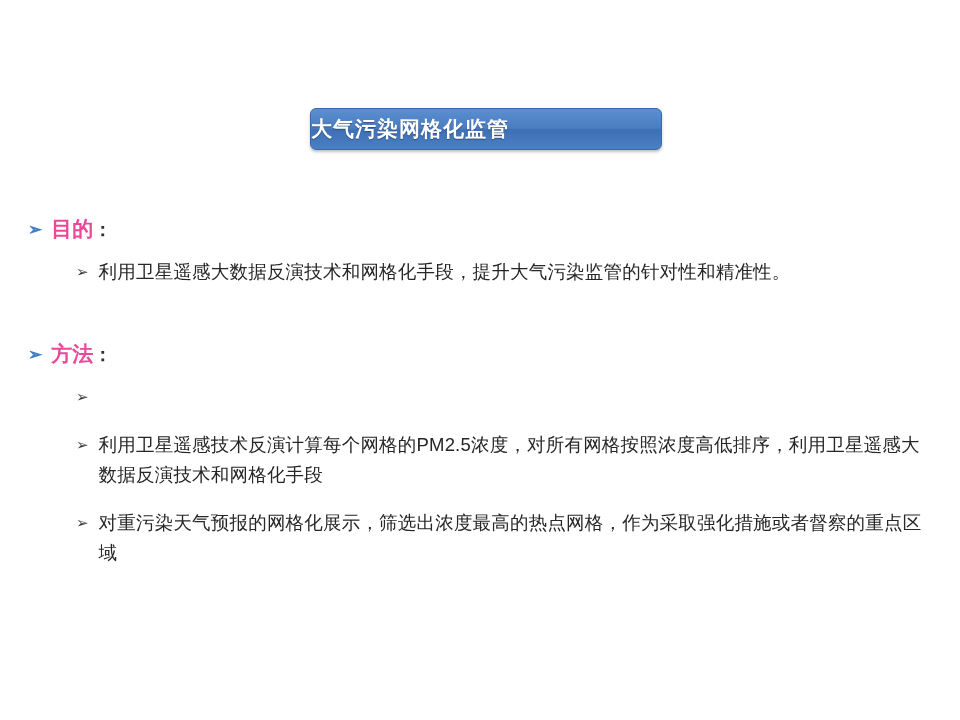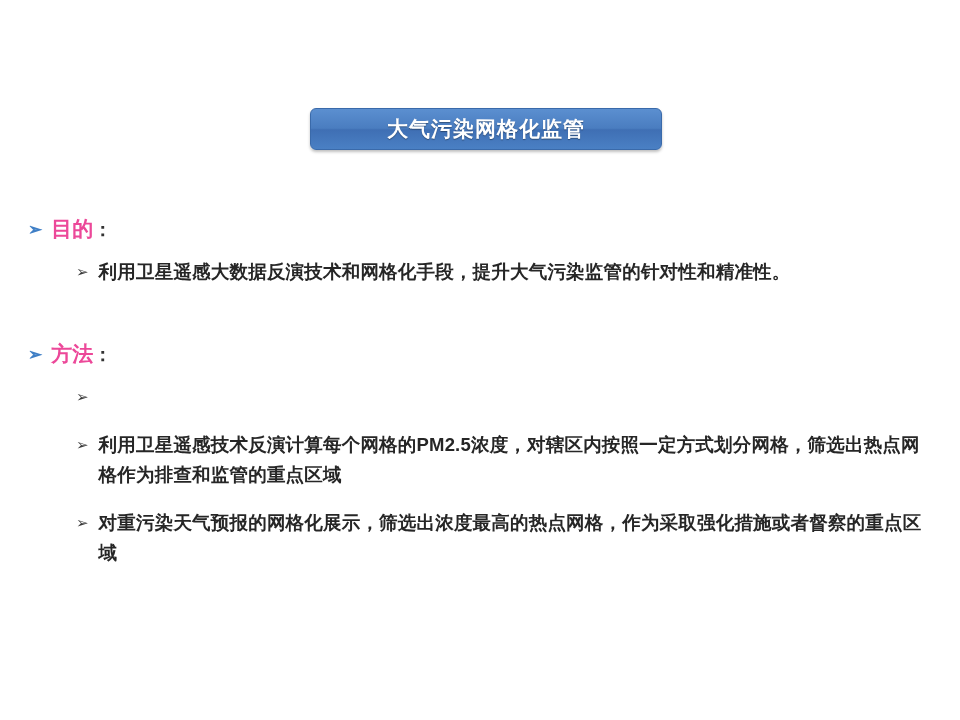"大气污染网格化监管" .title-banner { justify-content: center -> flex-start }
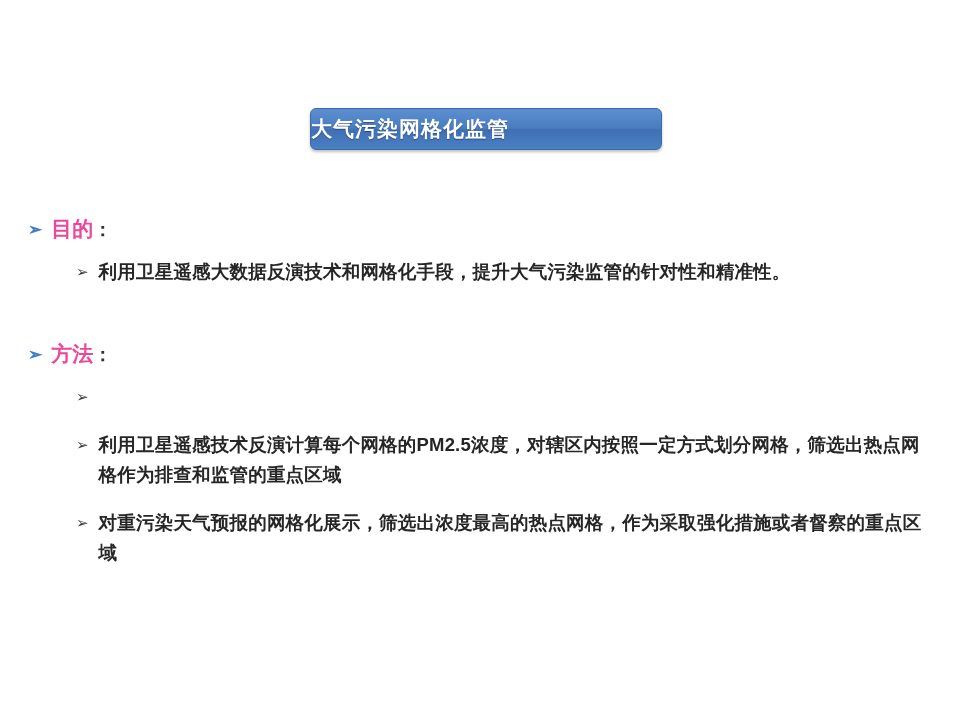"利用卫星遥感大数据反演技术和网格化手段，提升大气污染监管的针对性和精准性。" .bullet-text { font-weight: bold -> normal }
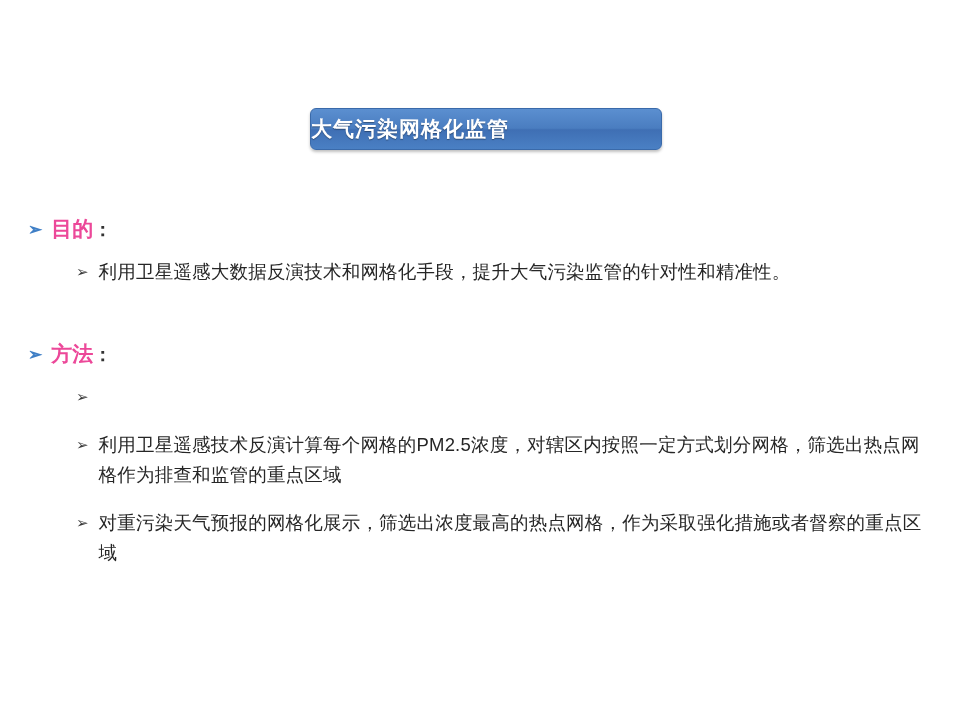"利用卫星遥感技术反演计算每个网格的PM2.5浓度，对辖区内按照一定方式划分网格，" span.bullet-text { text: 辖区内按照一定方式划分网格，筛选出热点网格作为排查和监管的重点区域 -> 所有网格按照浓度高低排序，利用卫星遥感大数据反演技术和网格化手段 }
